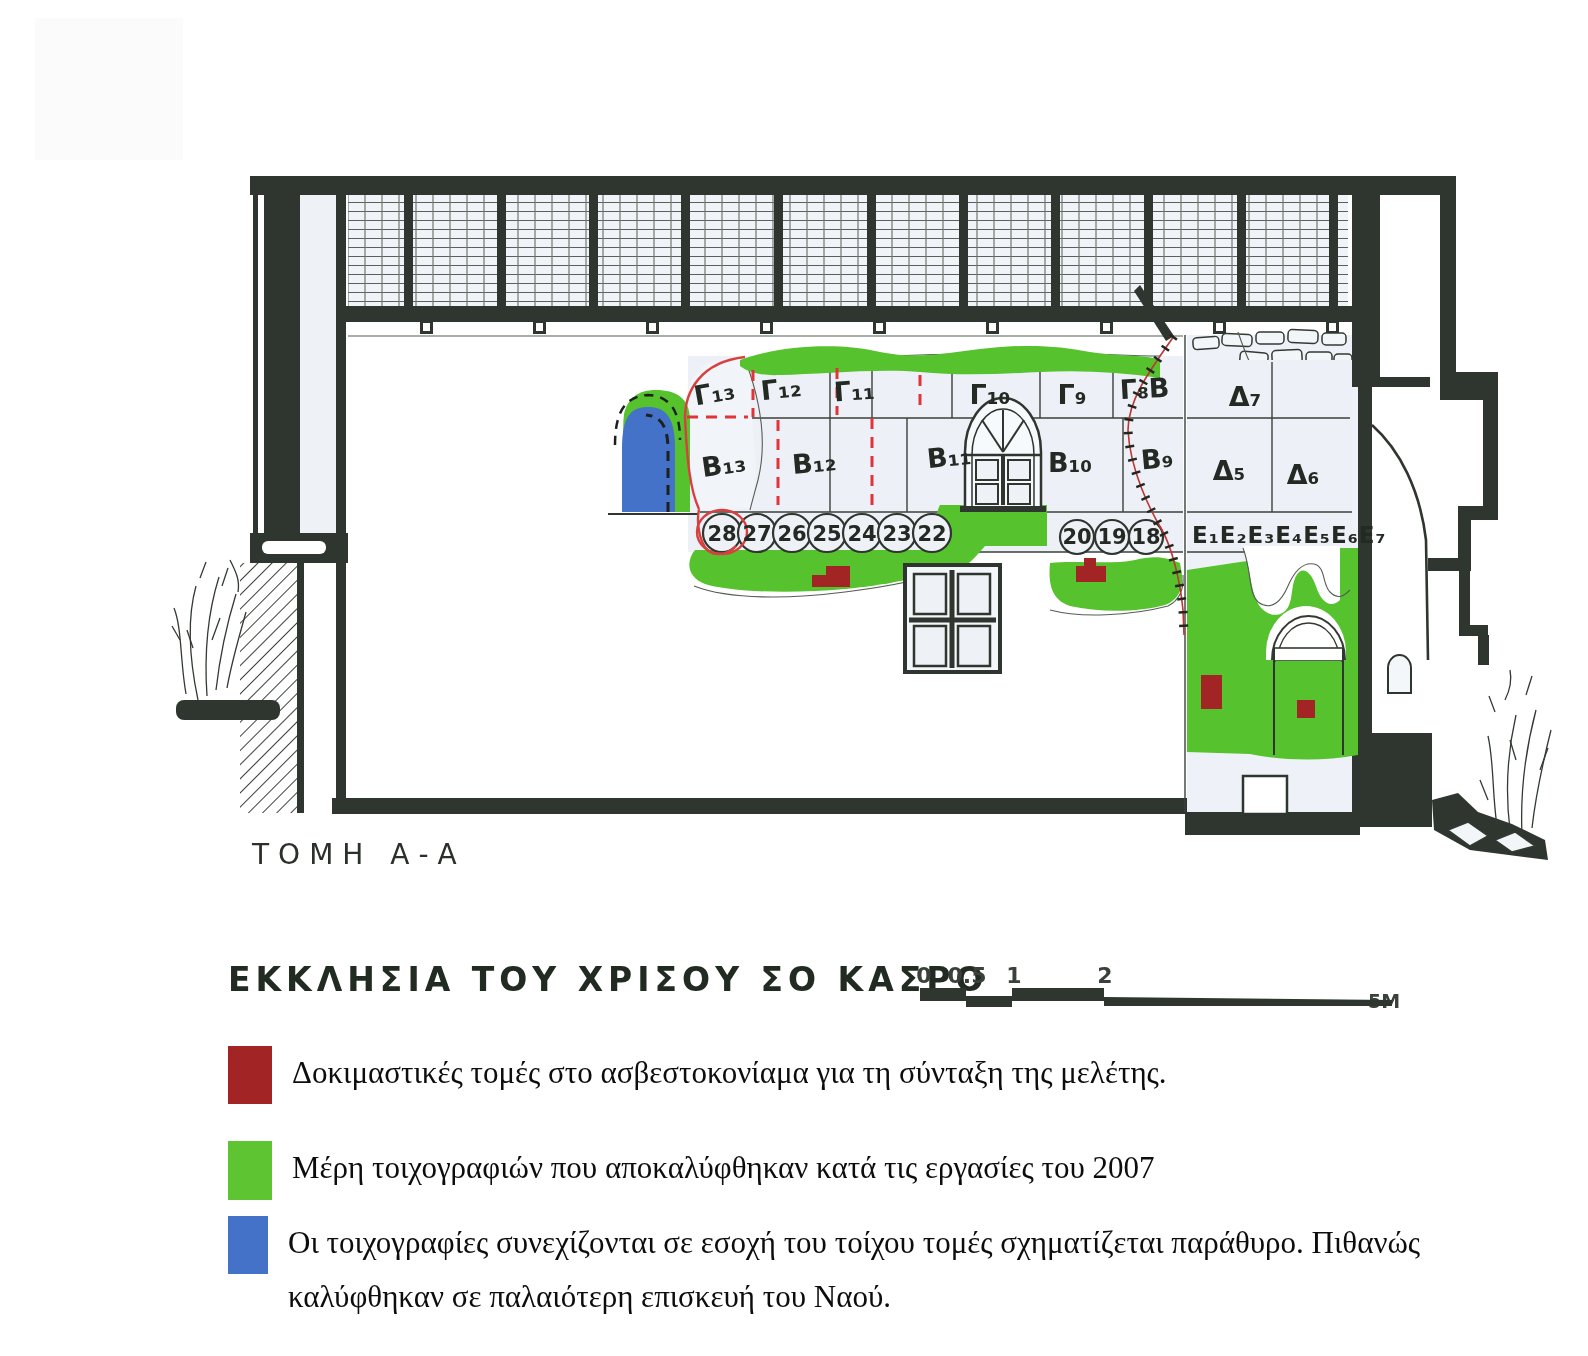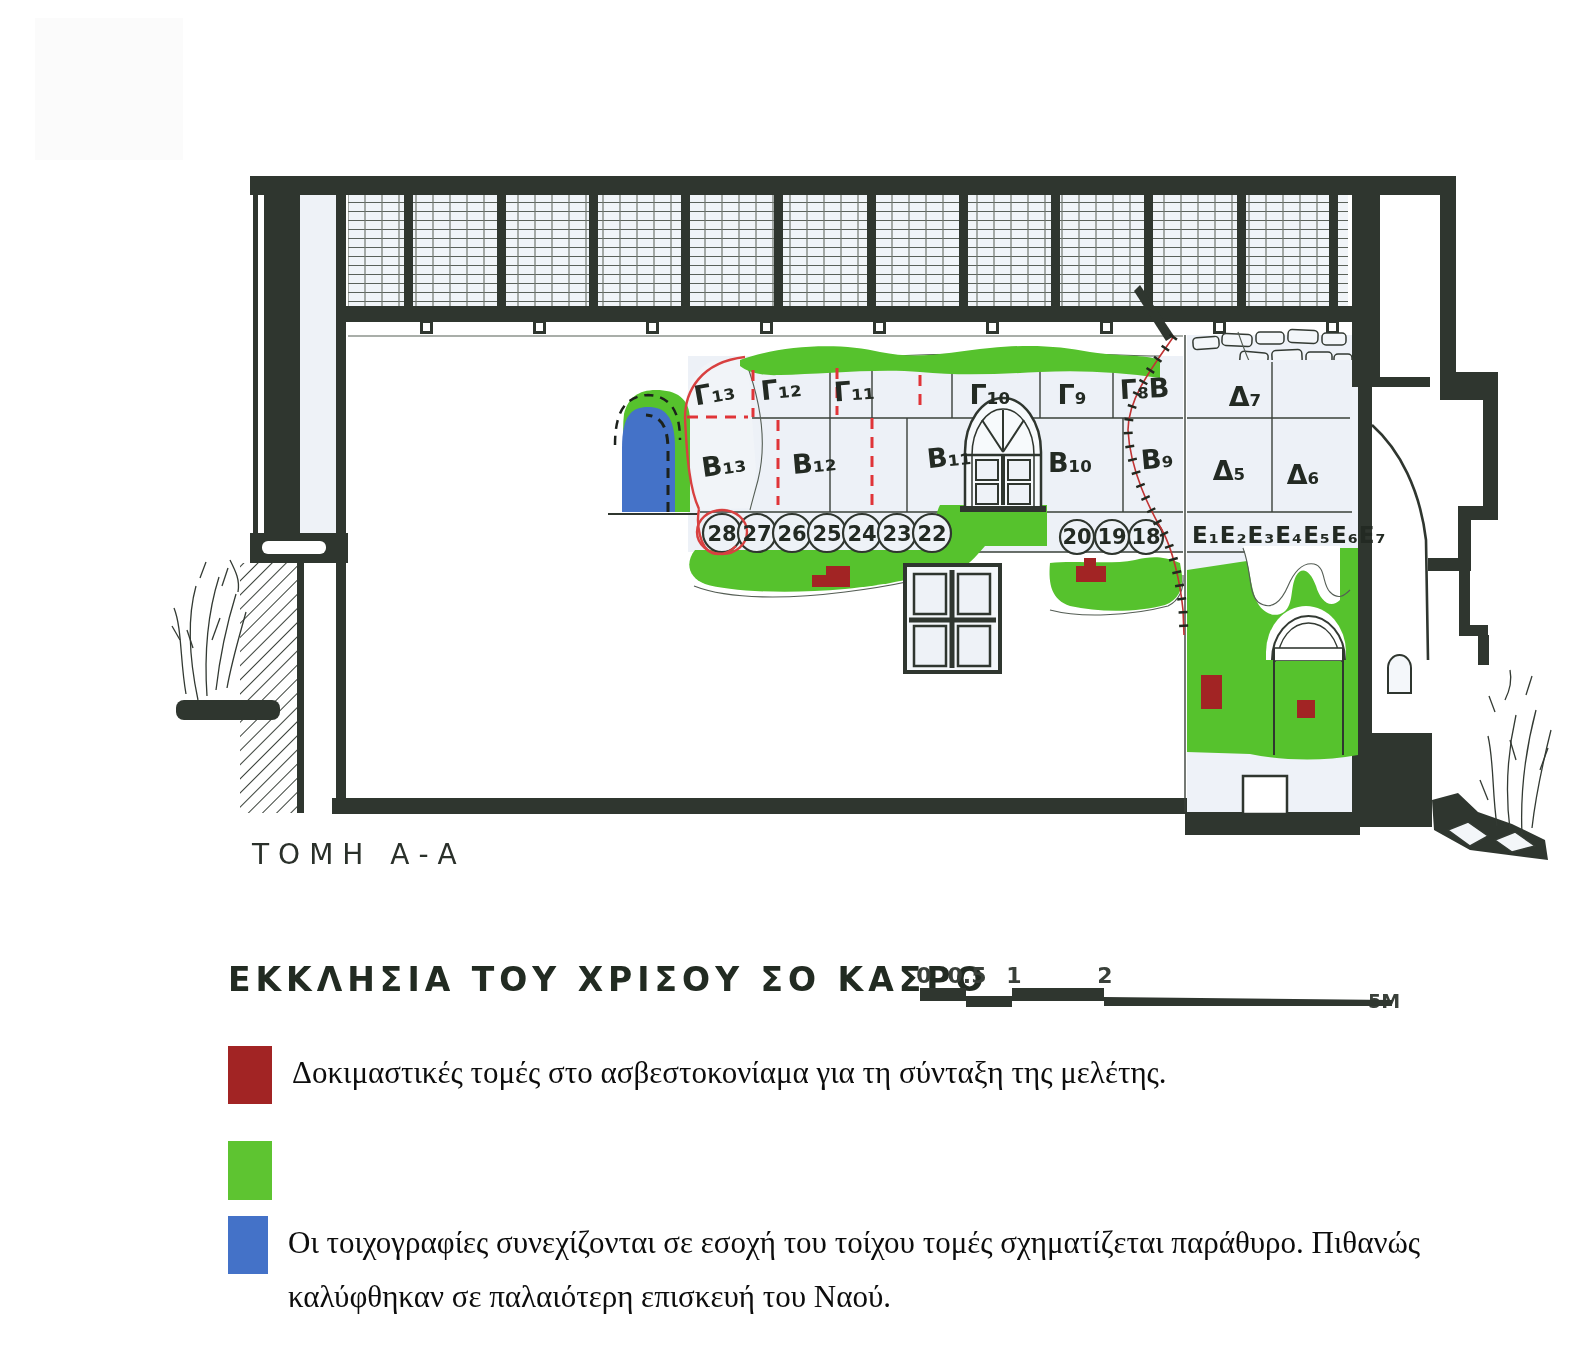"Μέρη τοιχογραφιών που αποκαλύφθηκαν κατά" div.legend-text { html: none -> <div>Μέρη τοιχογραφιών που αποκαλύφθηκαν κατά τις εργασίες του 2007</div> }
